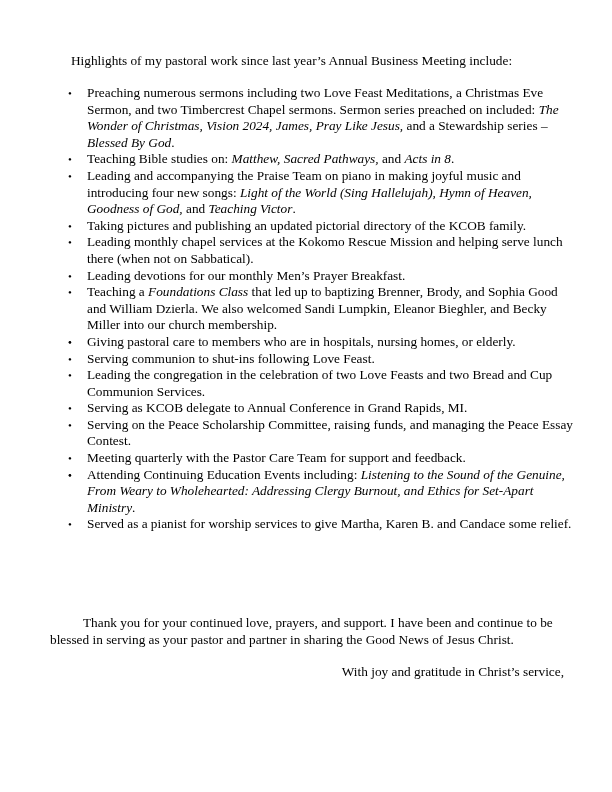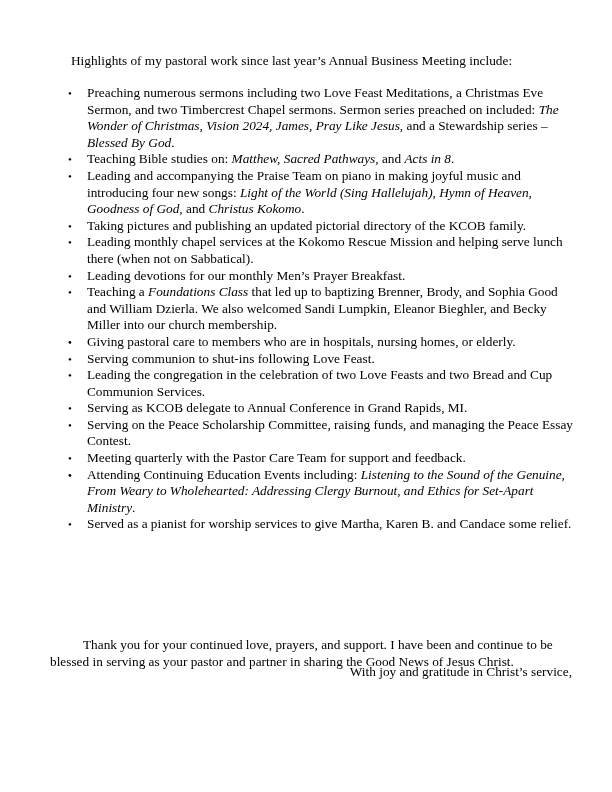"Christus Kokomo" i { text: Christus Kokomo -> Teaching Victor }
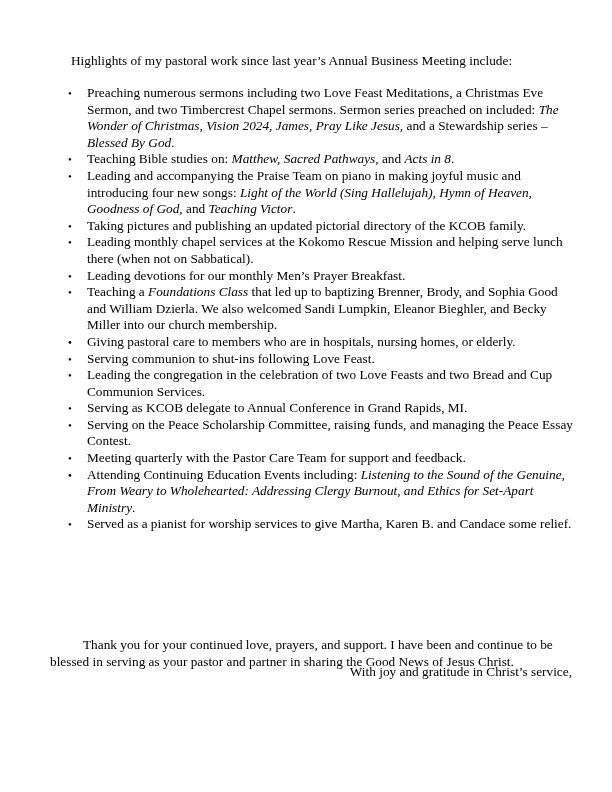"Thank you for your continued" .closing .p1 { margin-top: 22px -> none }
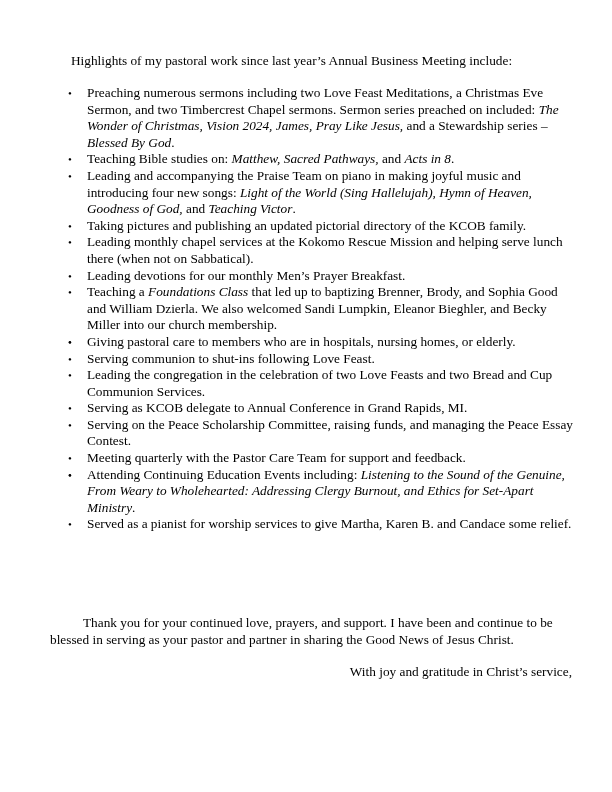"With joy and gratitude in" .signoff { right: 40px -> 48px }
